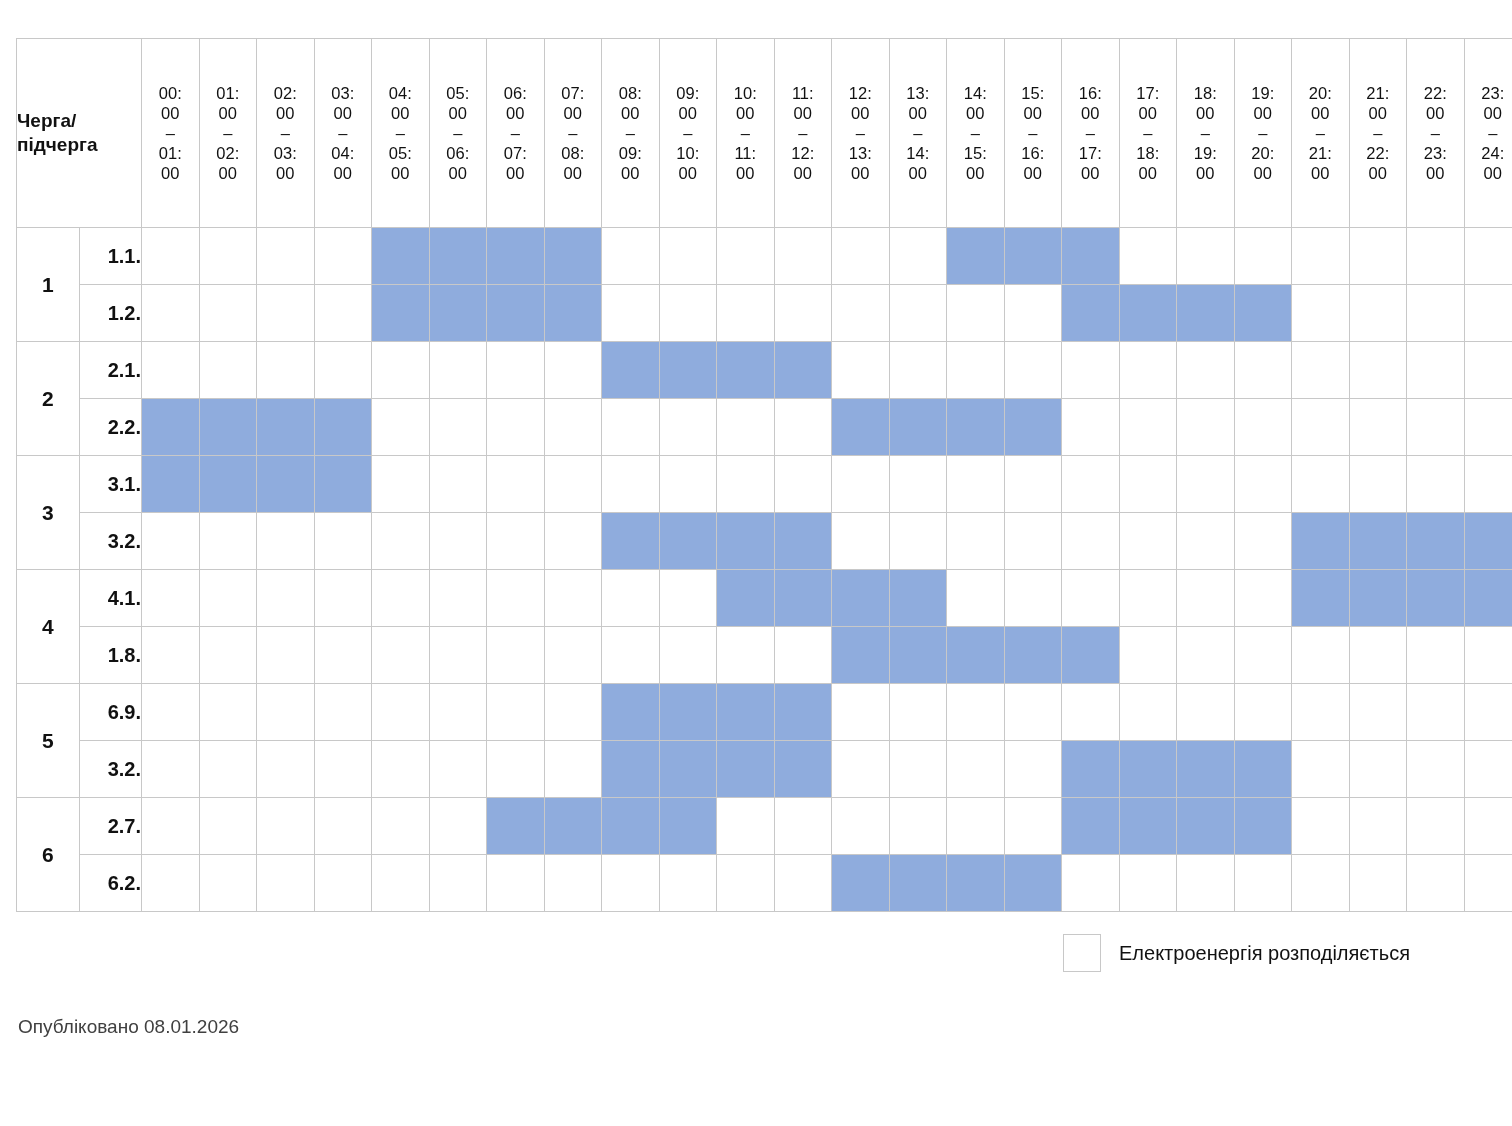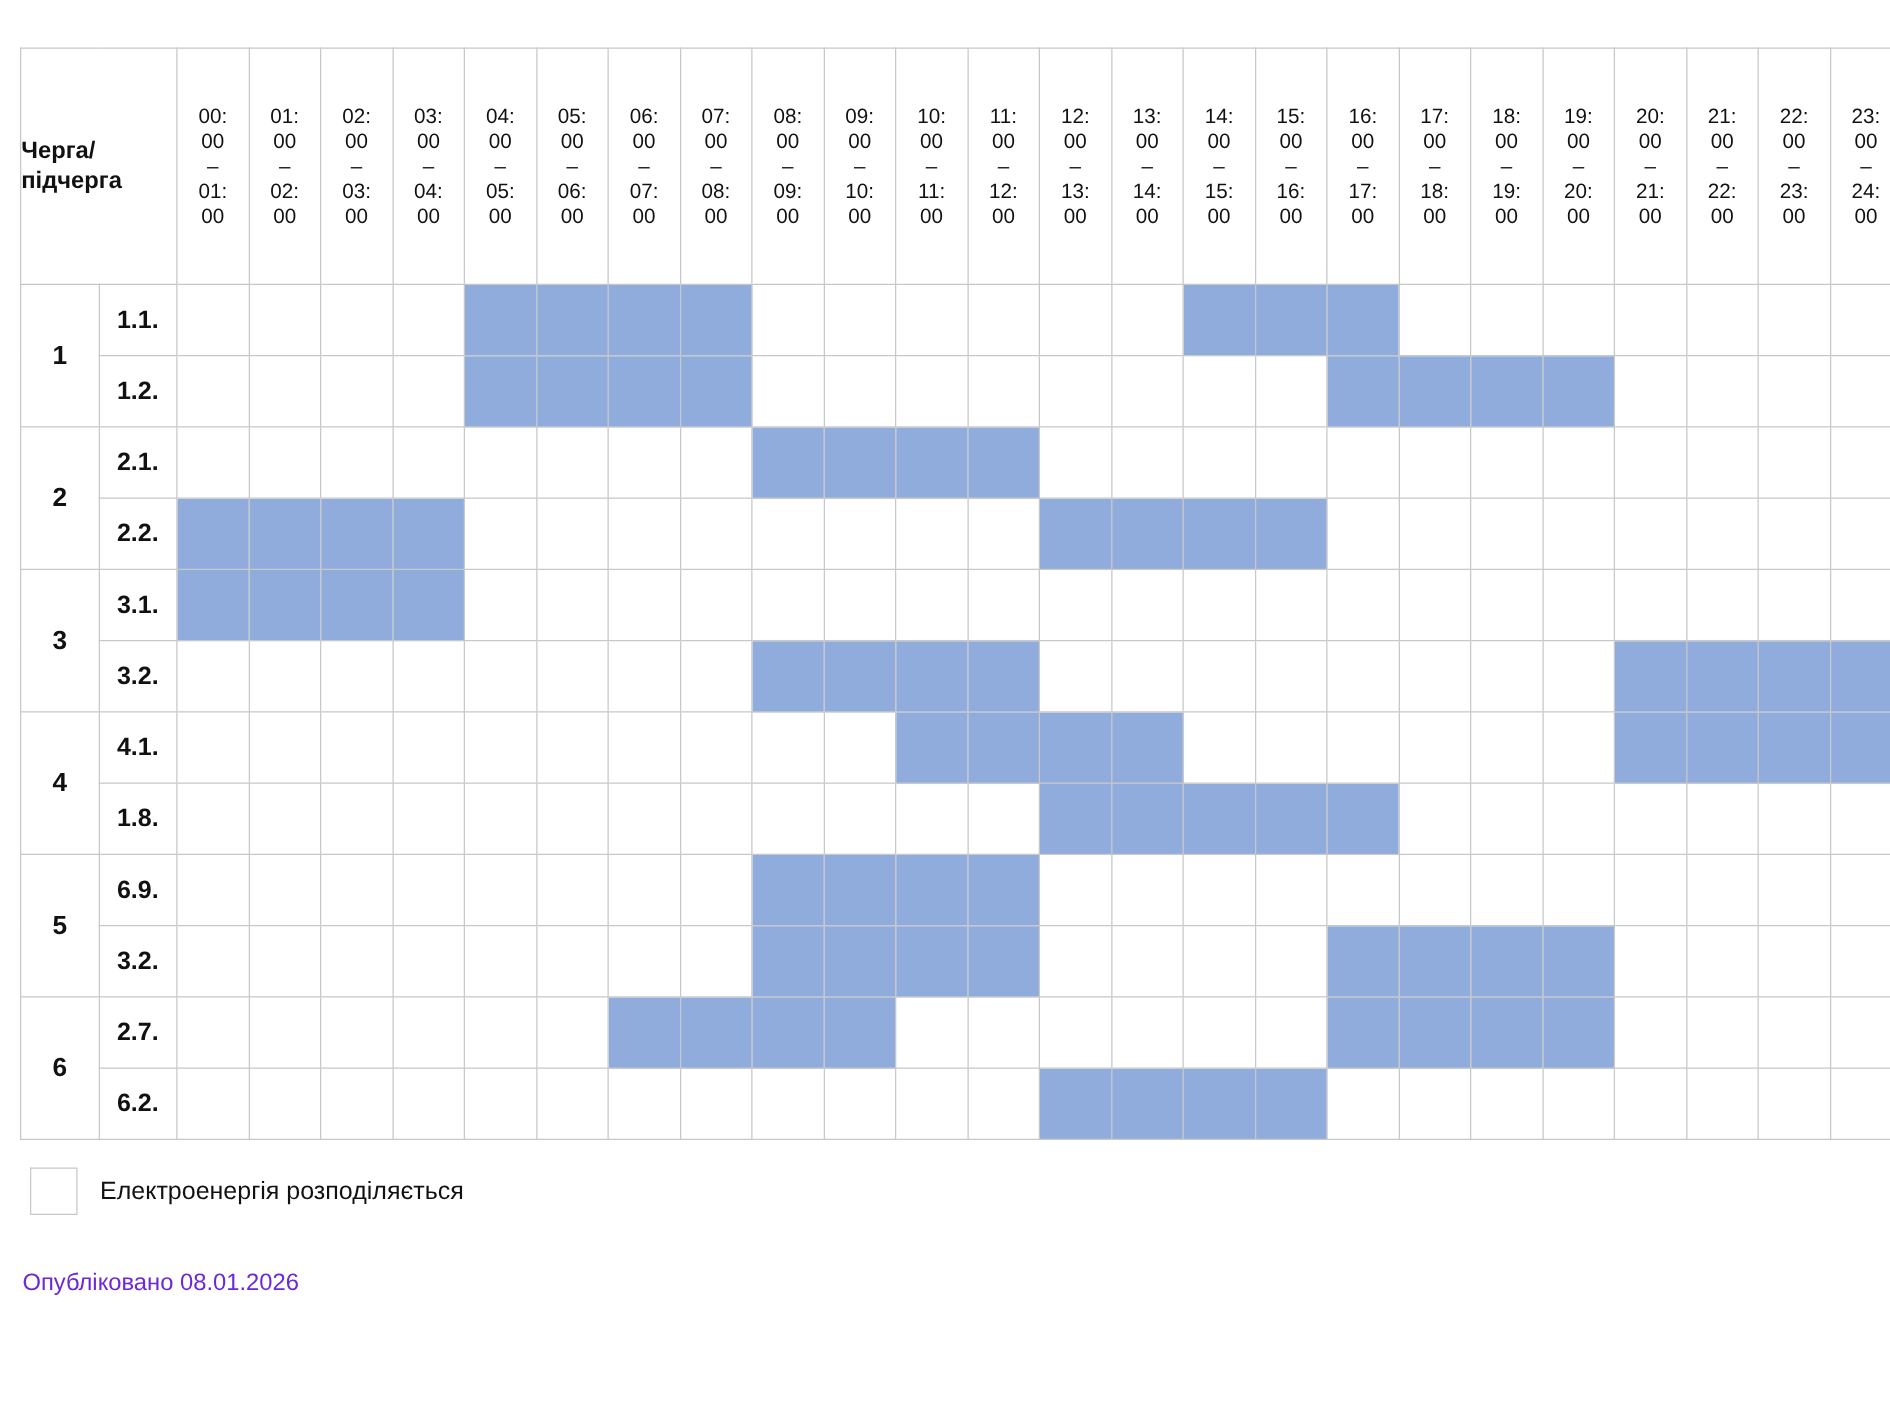"1.1." td.subqueue { text-align: center -> right }
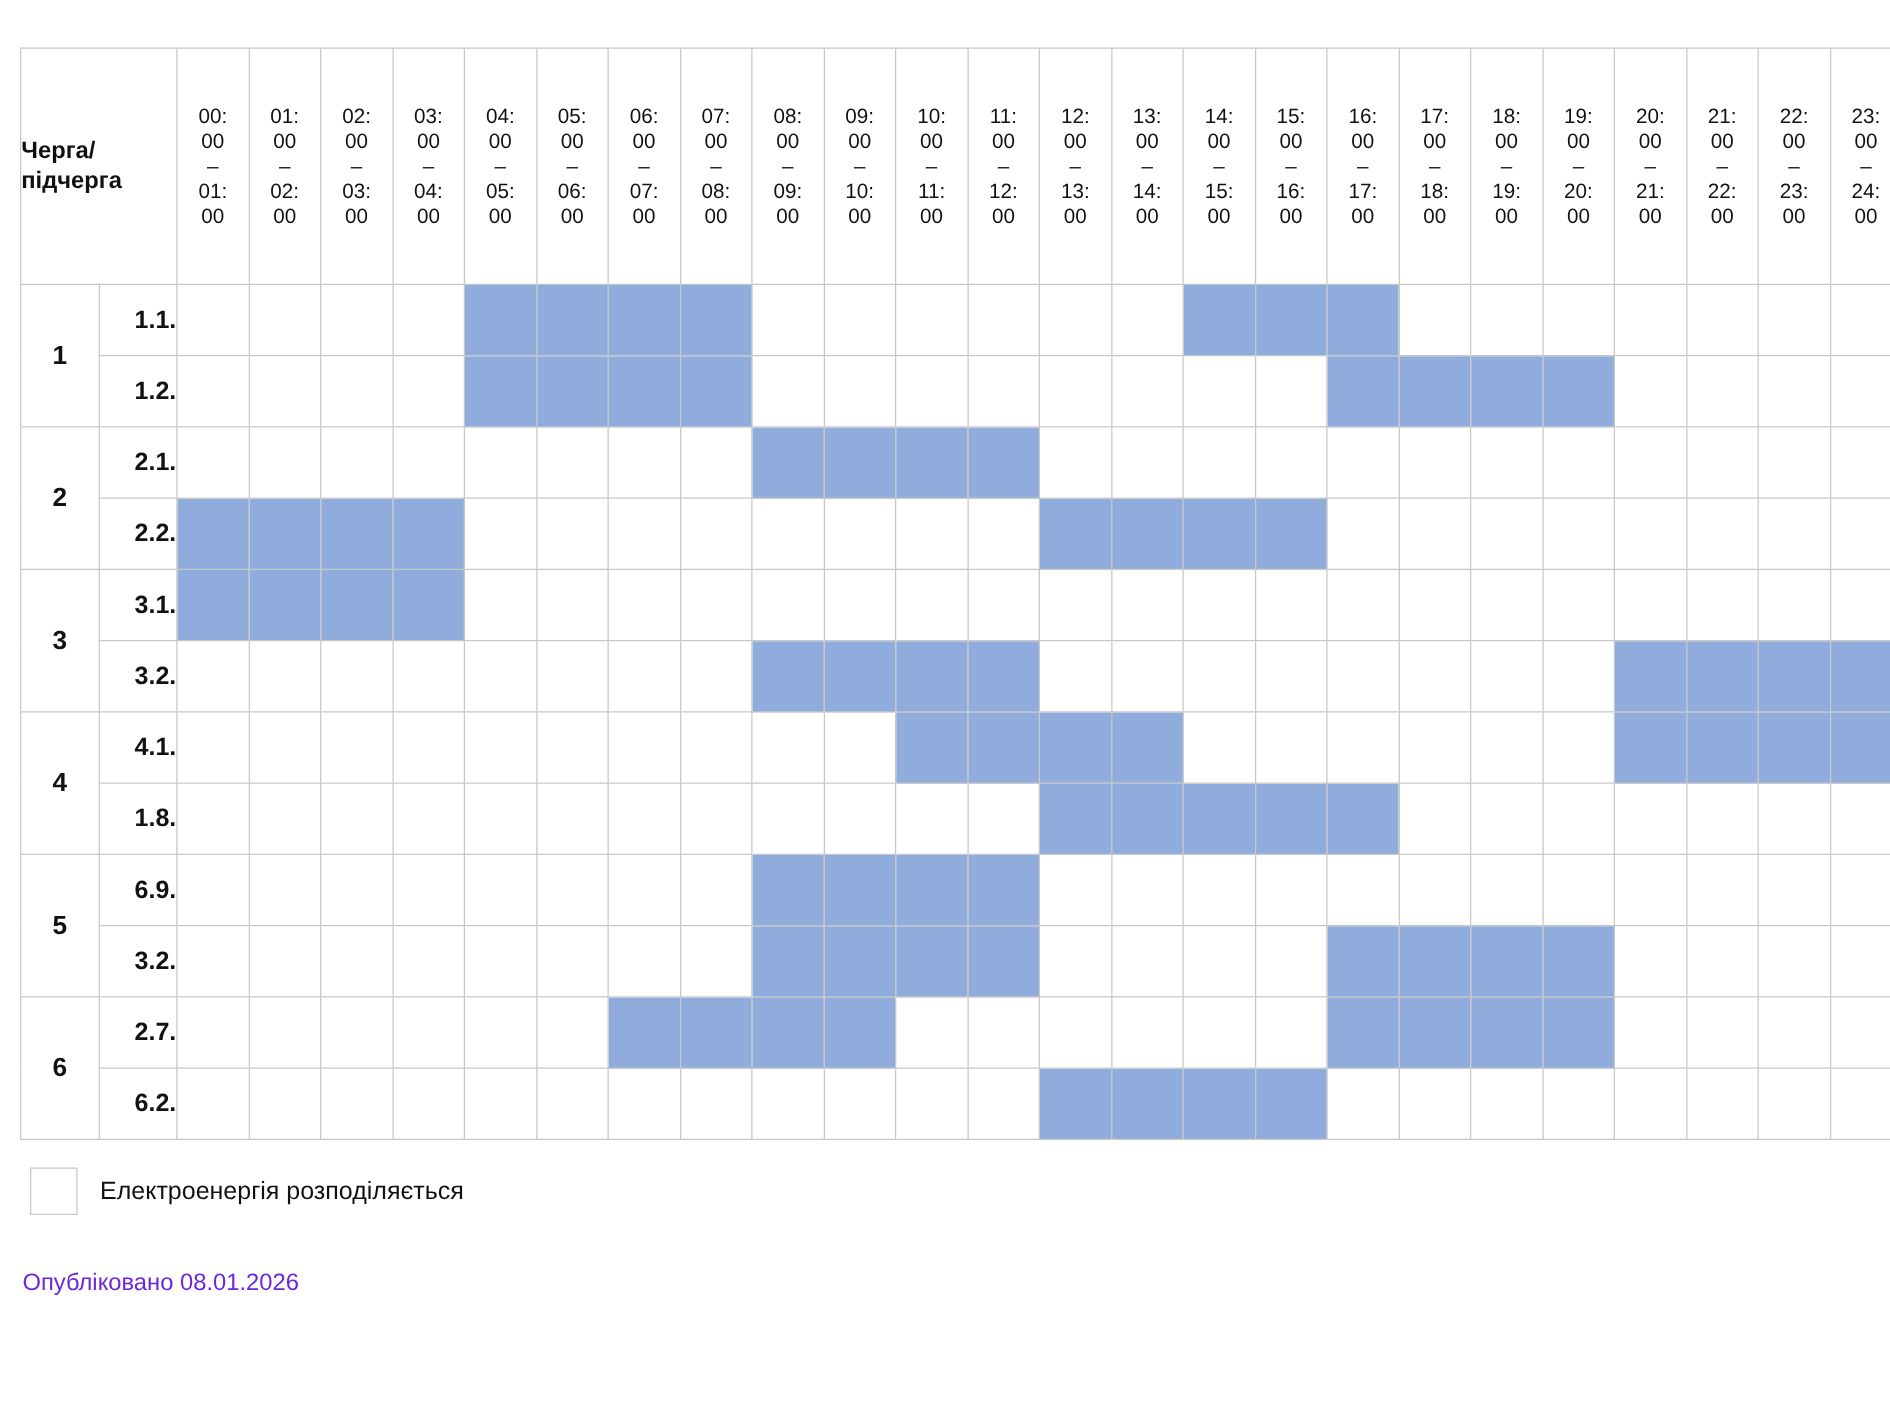"Електроенергія розподіляється" .legend { justify-content: none -> flex-end; margin: 22px 0 0 12px -> 22px 0 0 22px }
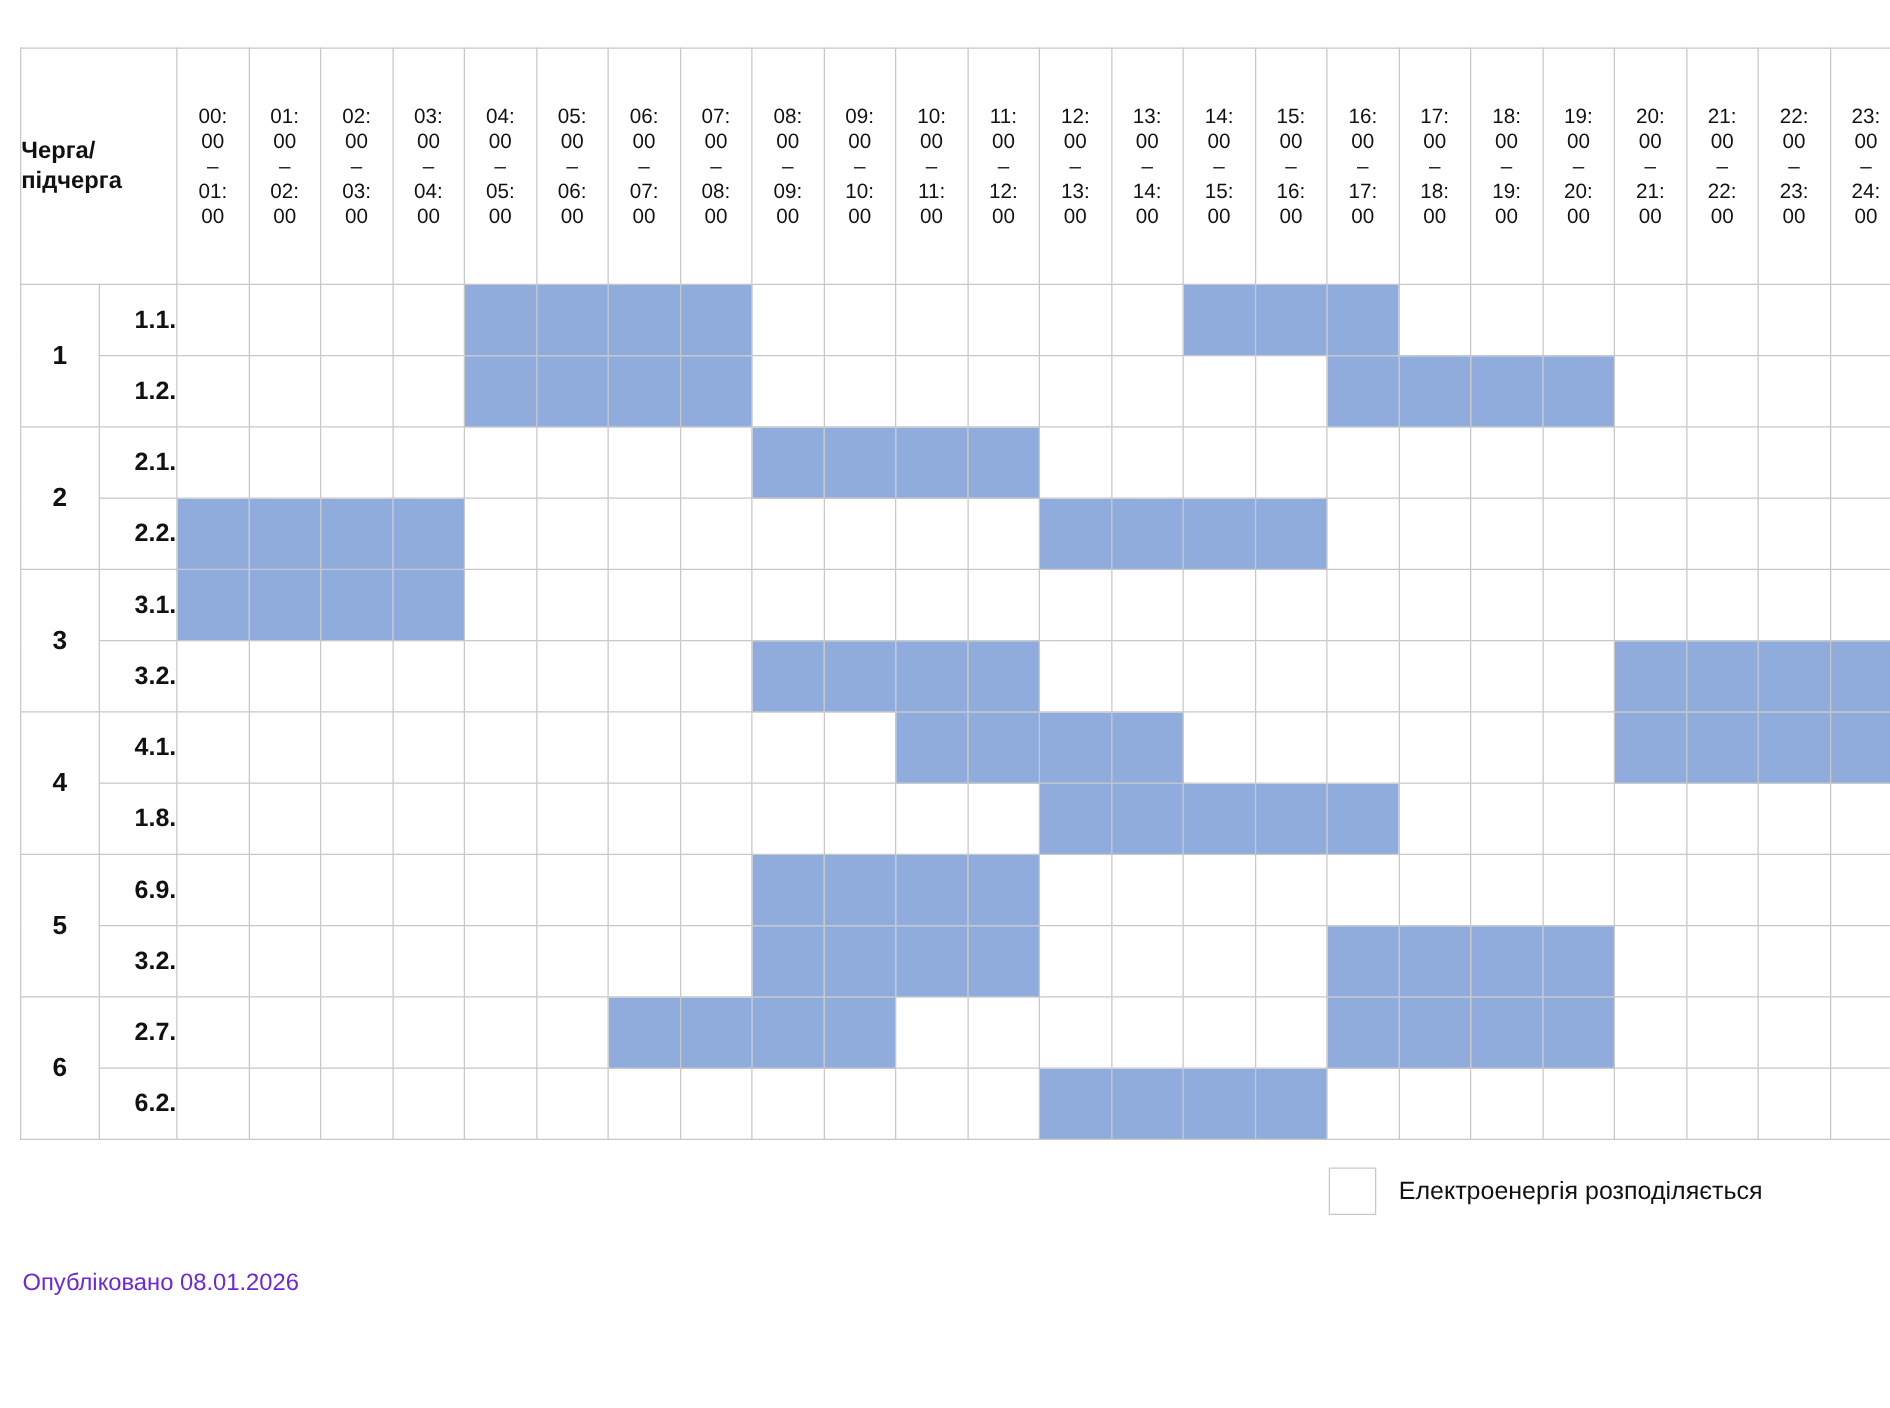"Опубліковано 08.01.2026" .published { color: #6d28d9 -> #404040 }
